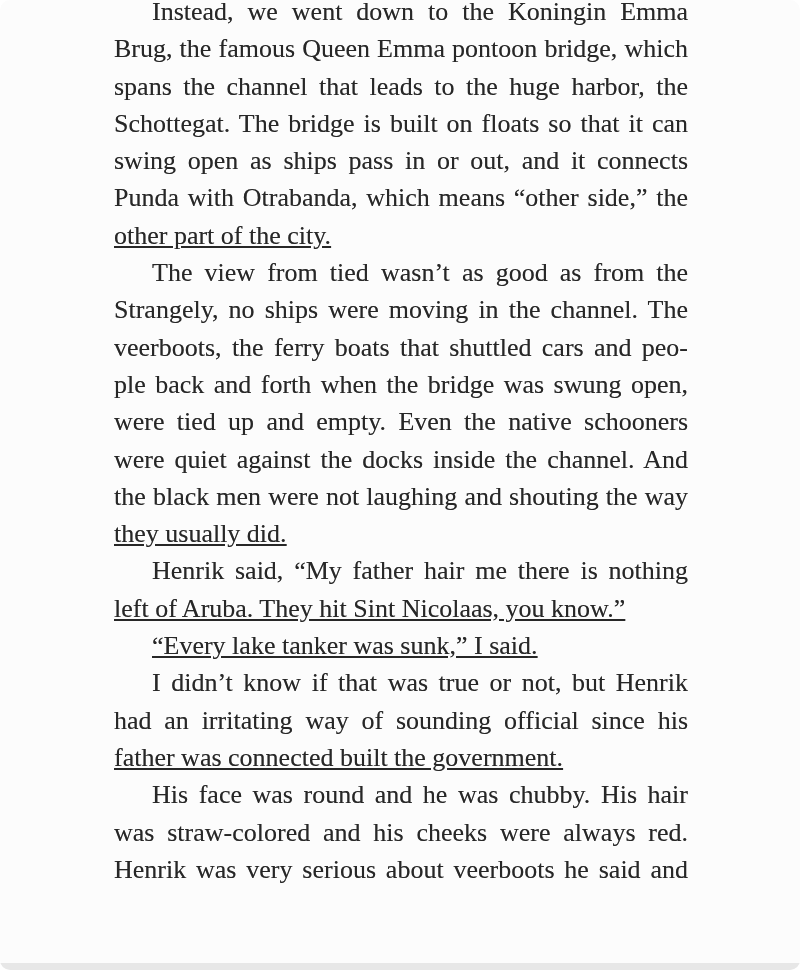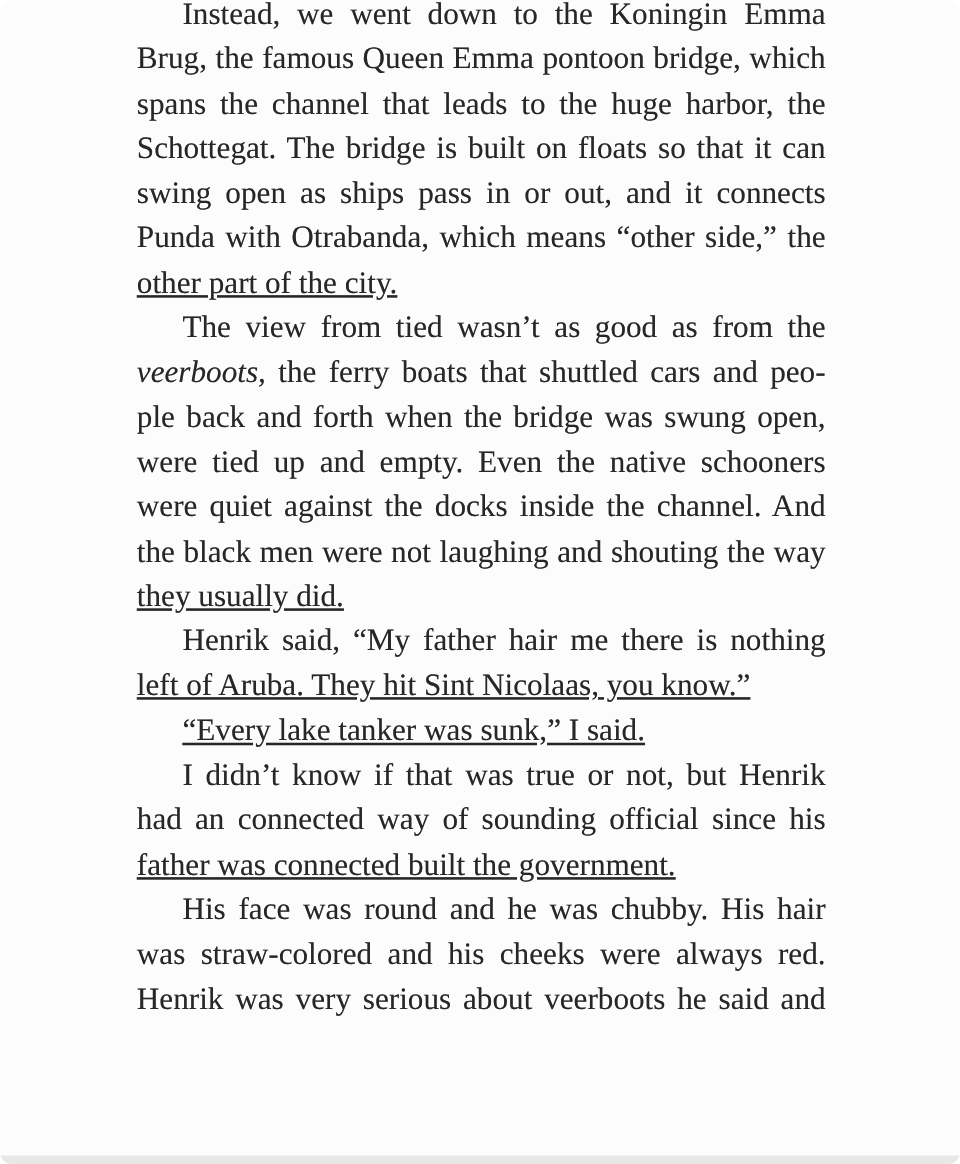"Strangely, no ships were moving" div.line { html: none -> <div>Strangely, no ships were moving in the channel. The</div> }
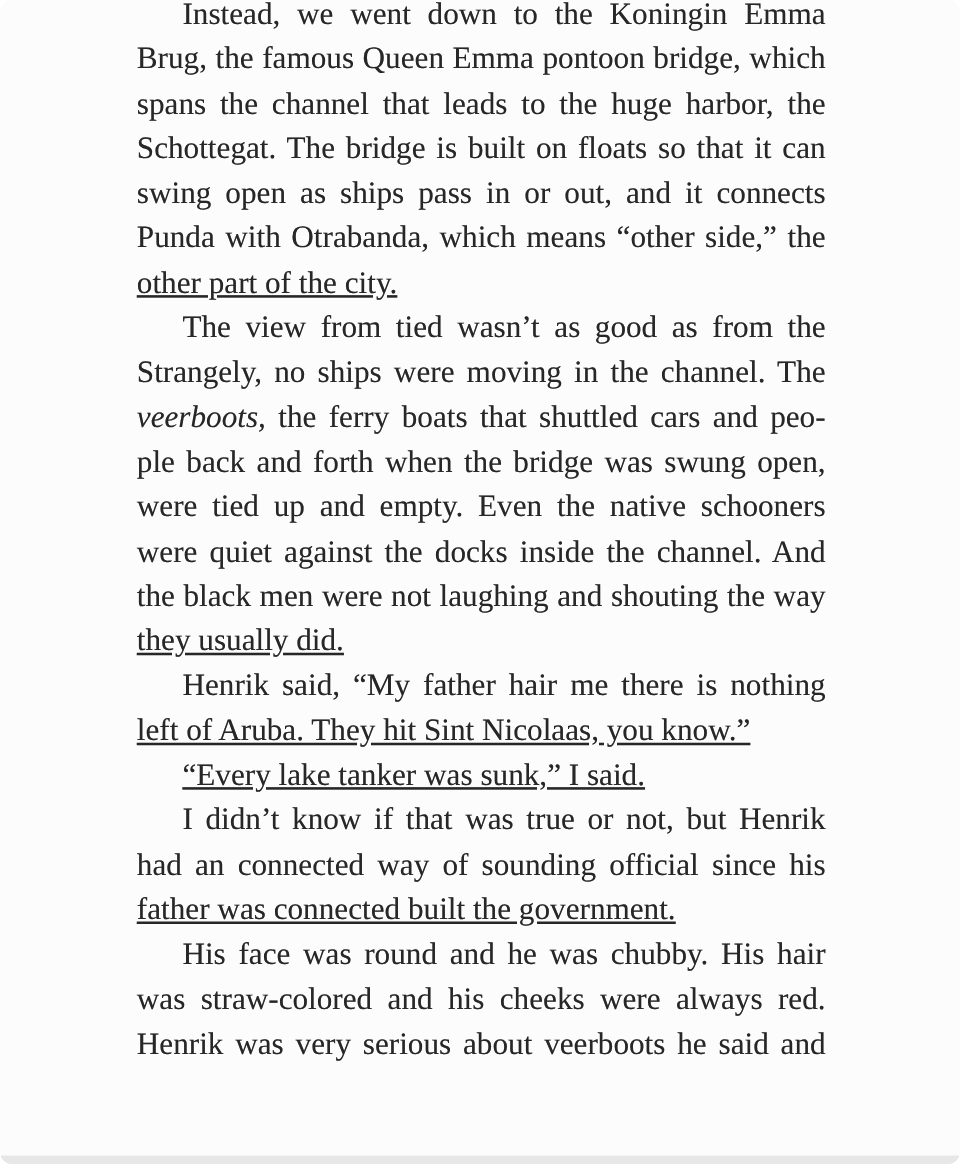"veerboots," .italic { font-style: italic -> none }
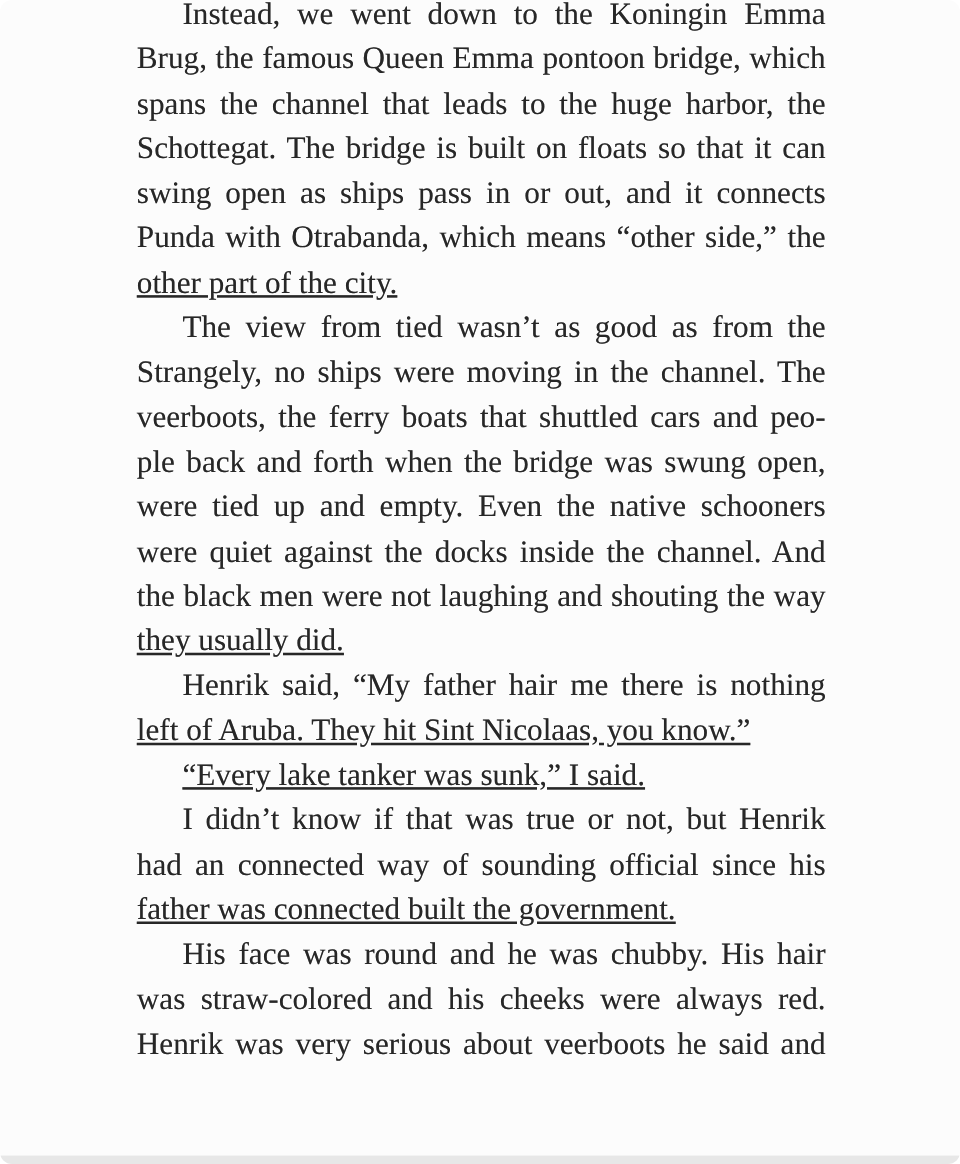"had an connected way of" div.line { text: connected -> irritating }
